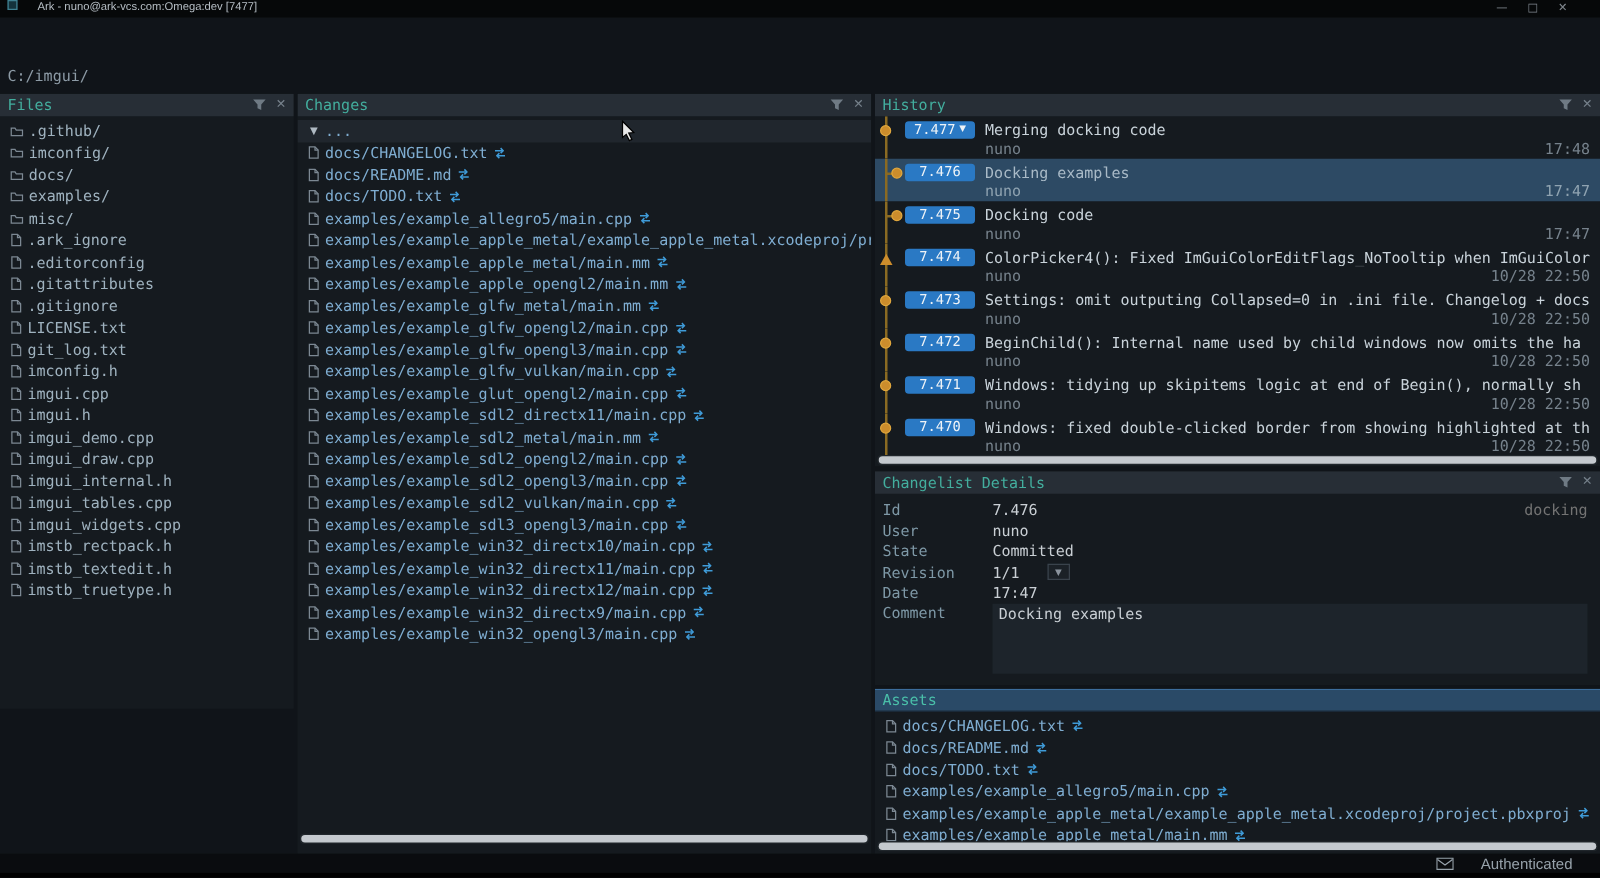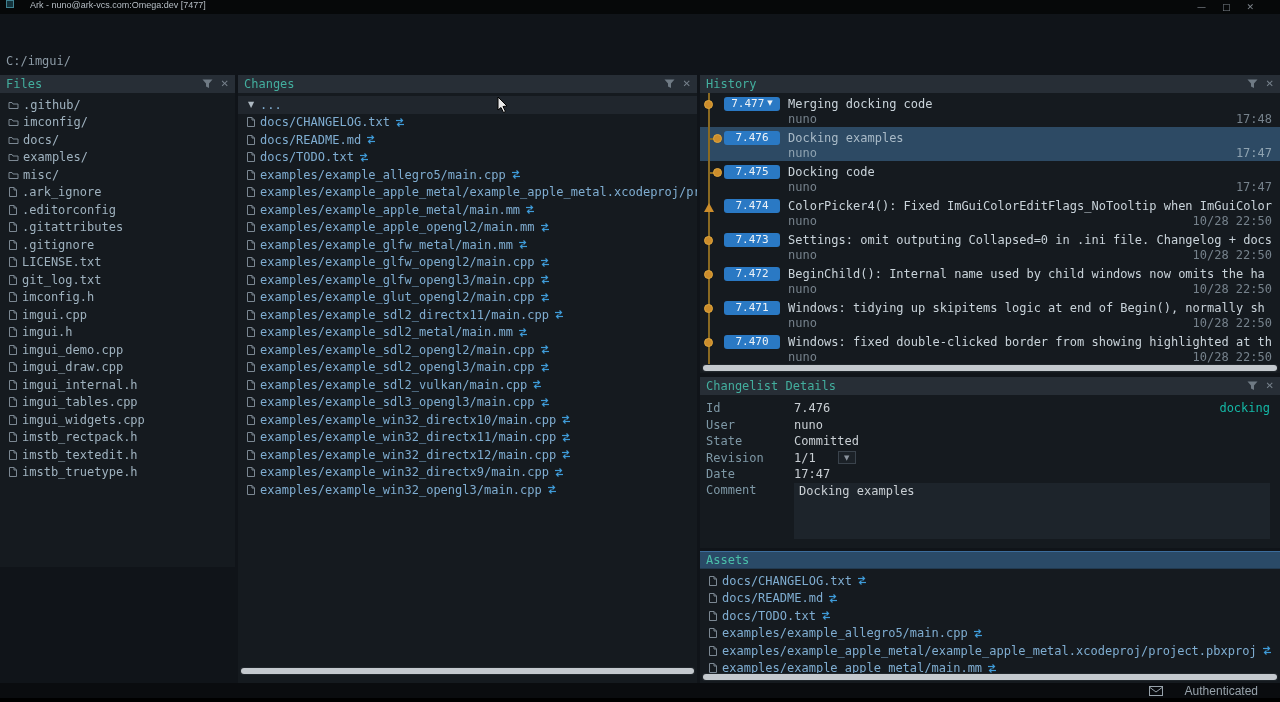"examples/example_glfw_vulkan/main.cpp" div.row { html: none -> <div> <span> <svg> <path></path> <path></path> </svg> </span> <span>examples/example_glfw_vulkan/main.cpp</span> <span> <svg> <path></path> <path></path> <path></path> <path></path> </svg> </span> </div> }
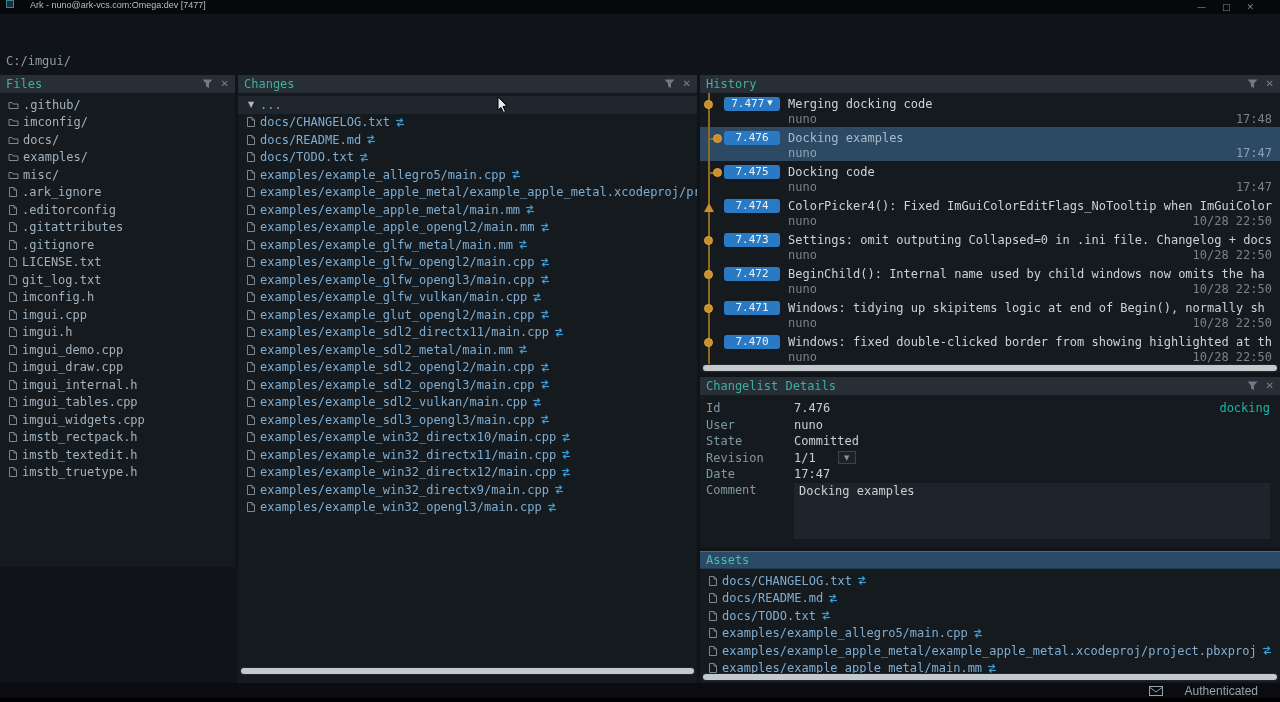"docking" .d-branch { color: #14b8a6 -> #737373 }
